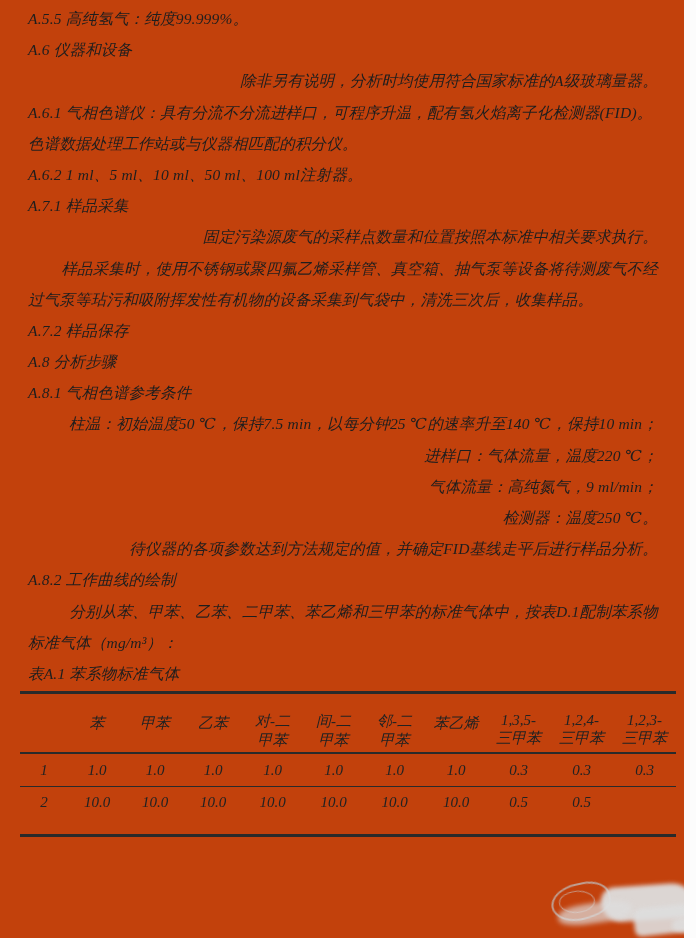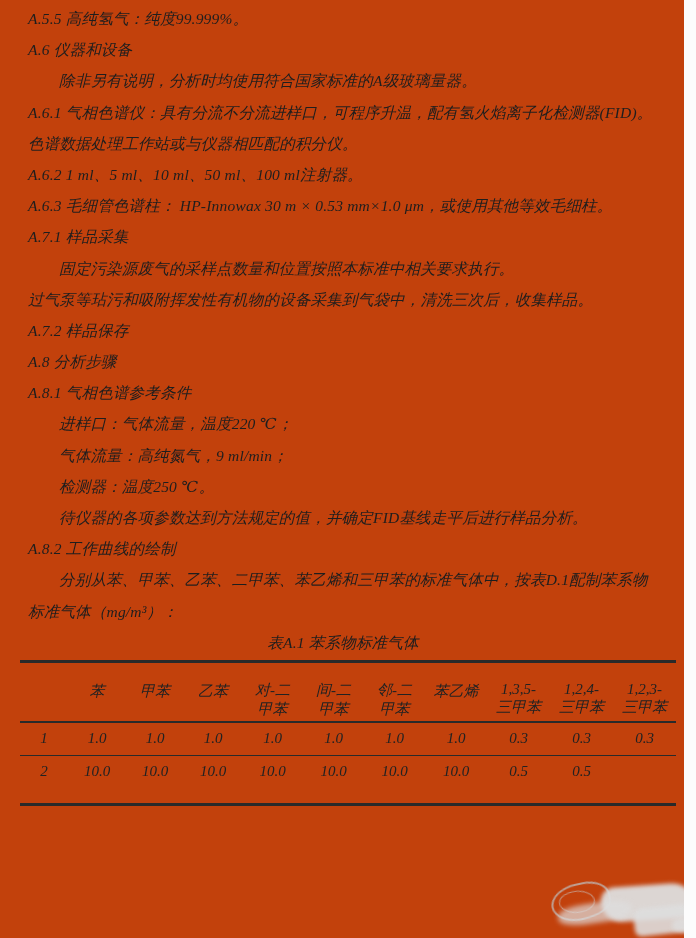"除非另有说明，分析时均使用符合国家标准的A级玻璃量器。" .ind { text-align: none -> right }
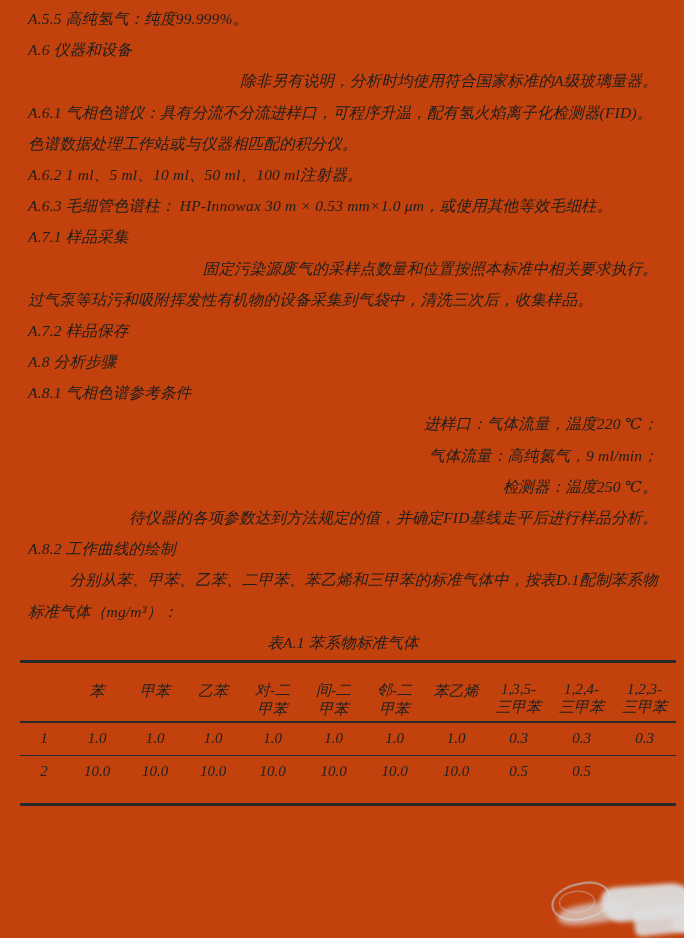"A.6.3 毛细管色谱柱： HP-Innowax 30 m" div.ln { html: <div>A.6.3 毛细管色谱柱： HP-Innowax 30 m × 0.53 mm×1.0 μm，或使用其他等效毛细柱。</div> -> none }
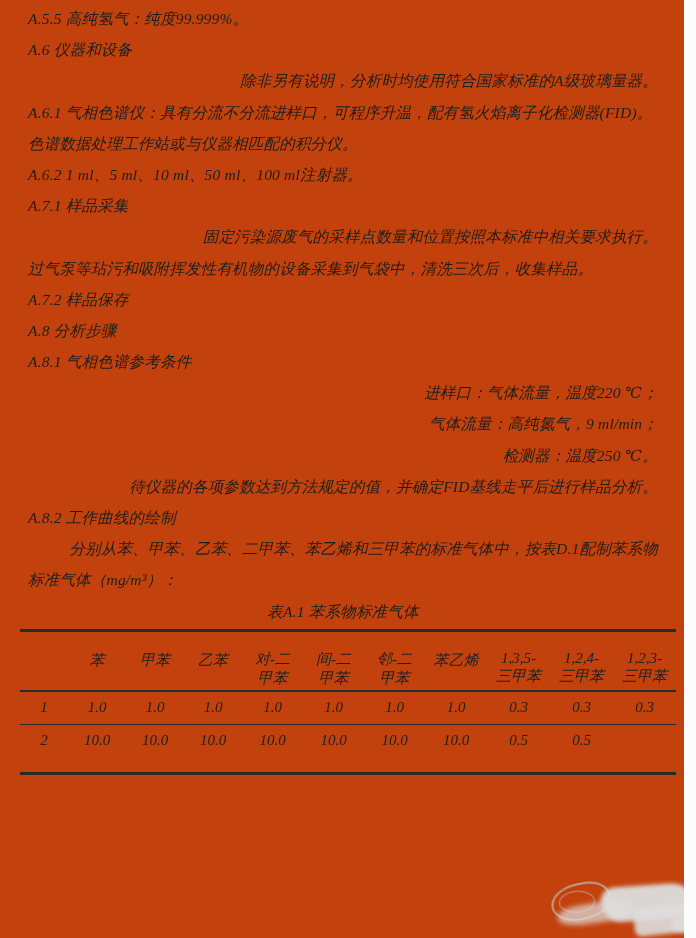"样品采集时，使用不锈钢或聚四氟乙烯采样管、真空箱、抽气泵等设备将待测废气不经" div.ln { html: none -> <div>样品采集时，使用不锈钢或聚四氟乙烯采样管、真空箱、抽气泵等设备将待测废气不经</div> }
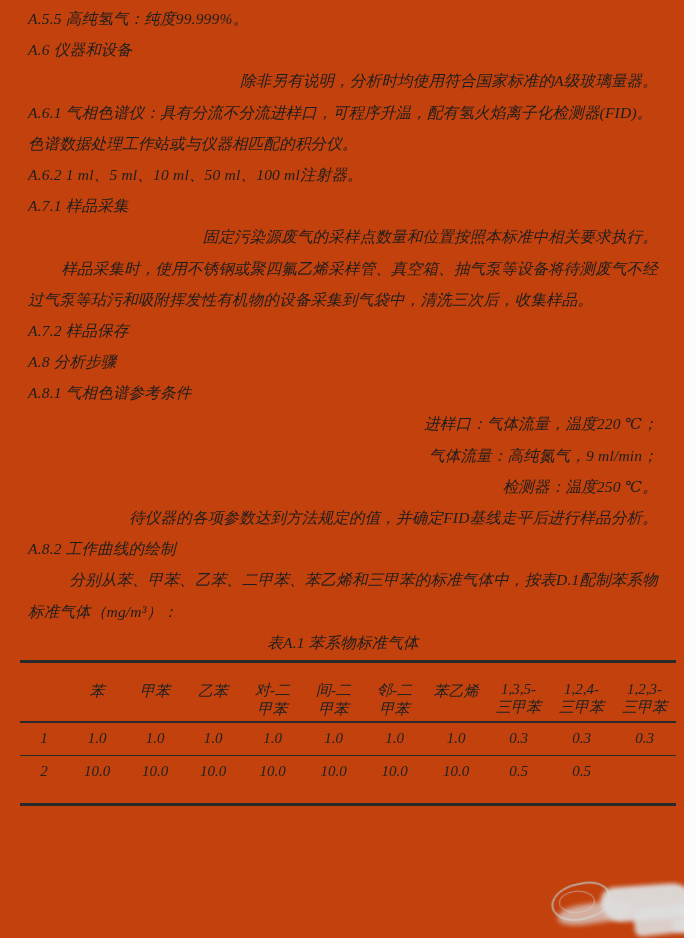"柱温：初始温度50 ℃，保持7.5 min，以每分钟25 ℃的速率升至140" div.ln { html: none -> <div>柱温：初始温度50 ℃，保持7.5 min，以每分钟25 ℃的速率升至140 ℃，保持10 min；</div> }
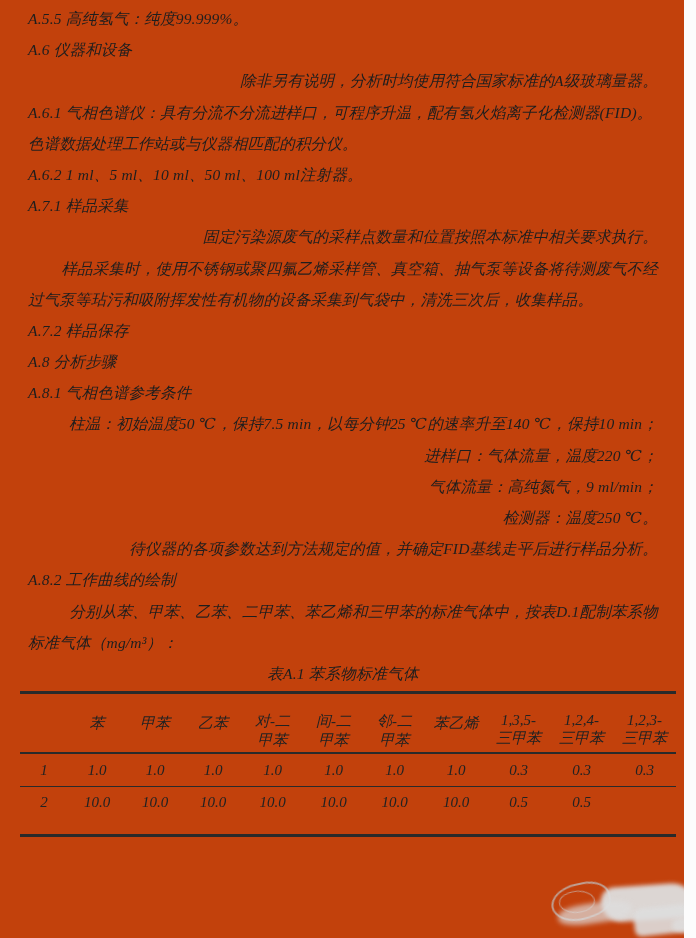"表A.1 苯系物标准气体" .center { text-align: center -> left }
